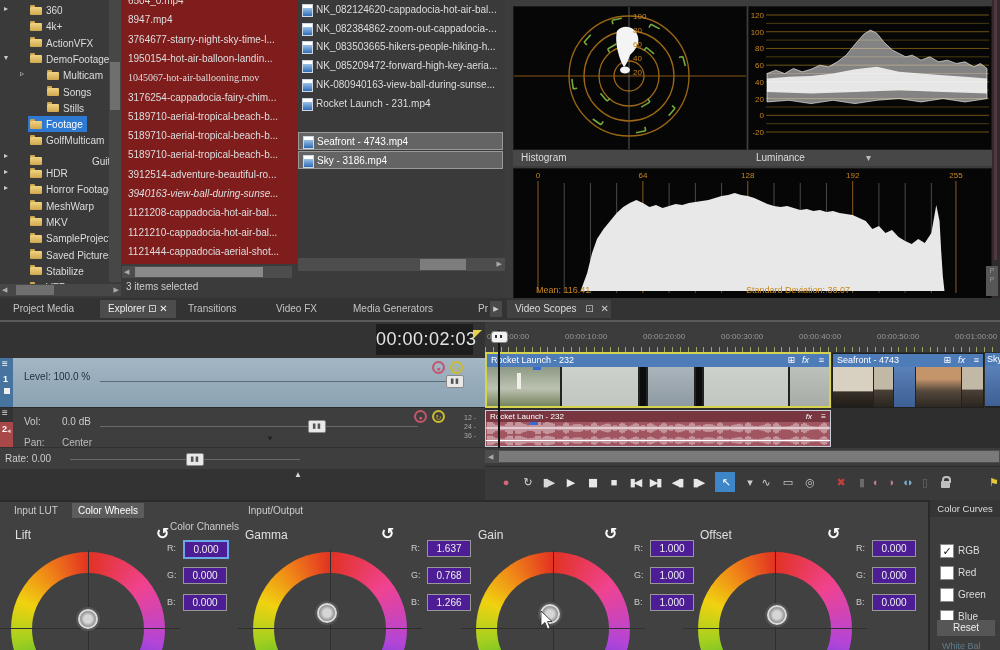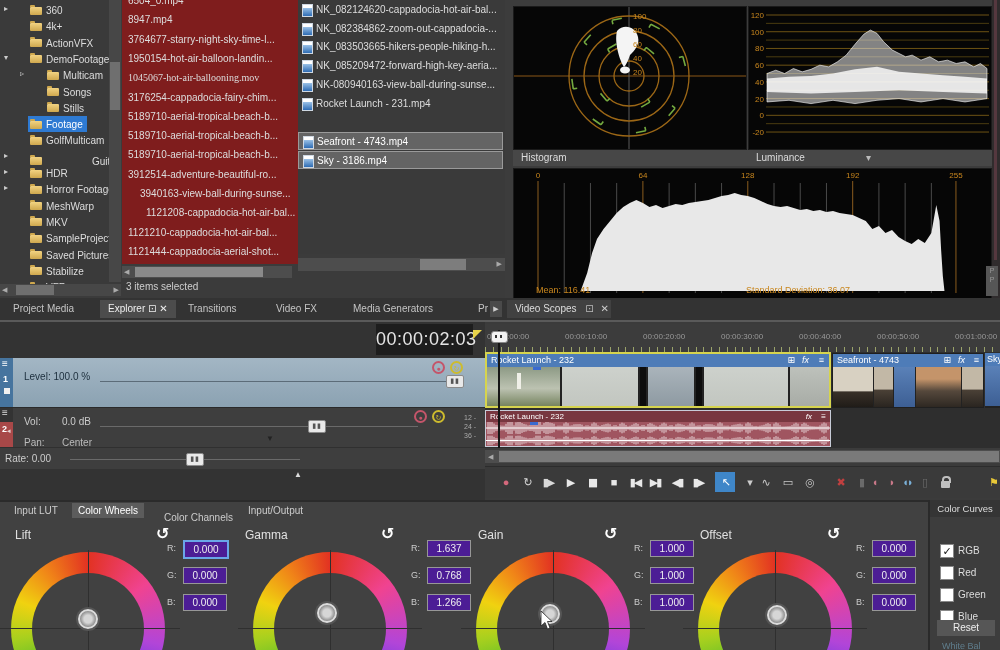"3940163-view-ball-during-sunse..." div.ab { font-style: none -> italic; padding-left: 18px -> 6px }
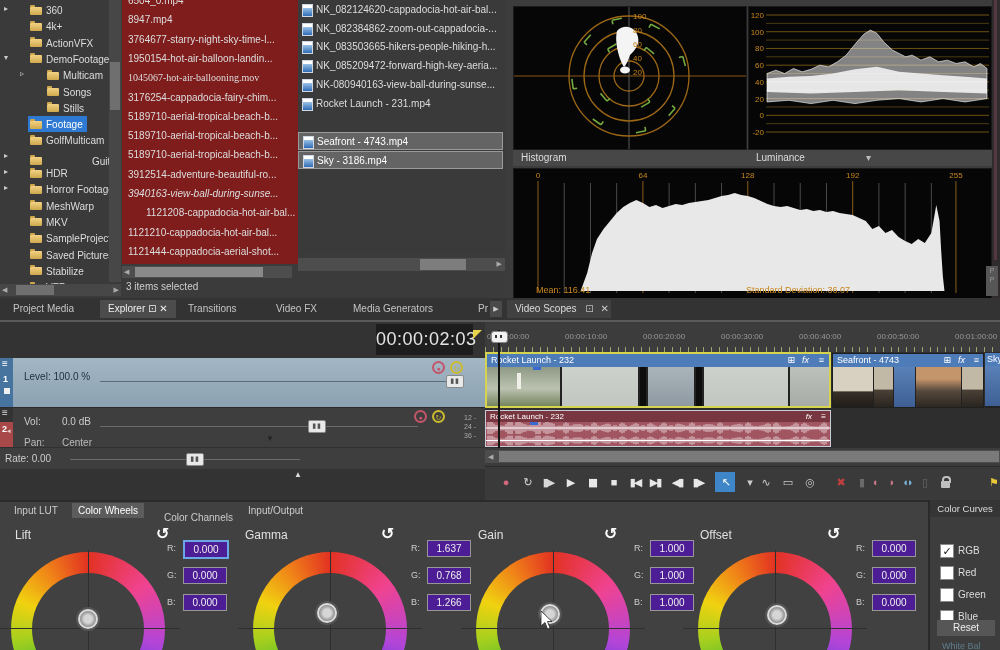"1121208-cappadocia-hot-air-bal..." div.ab { padding-left: 24px -> 6px }
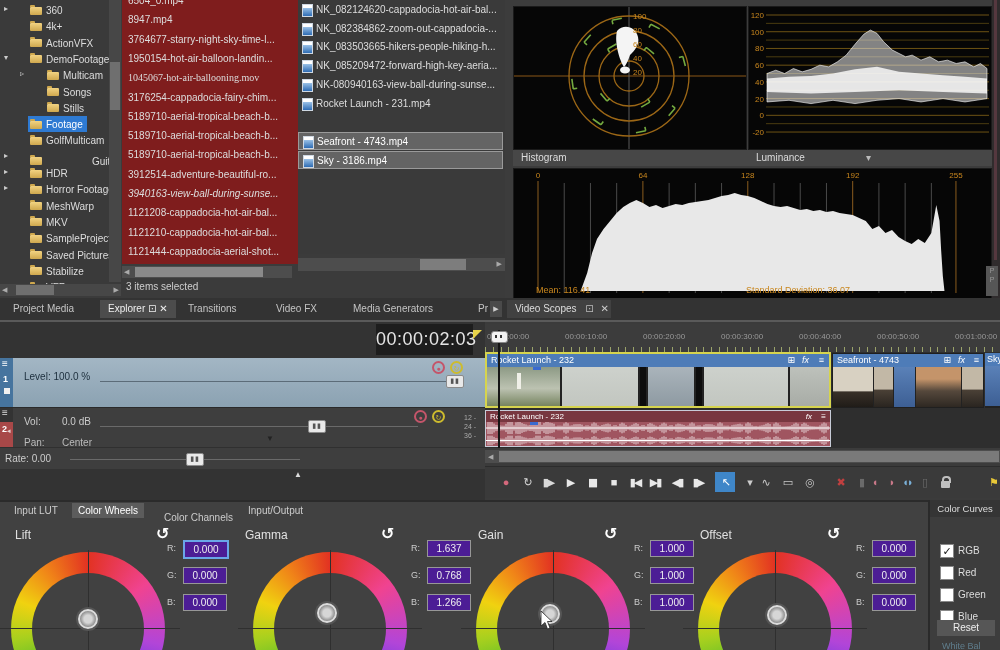"Color Channels" div.ab { left: 158px -> 164px; padding: 7px 6px -> 16px 6px }
